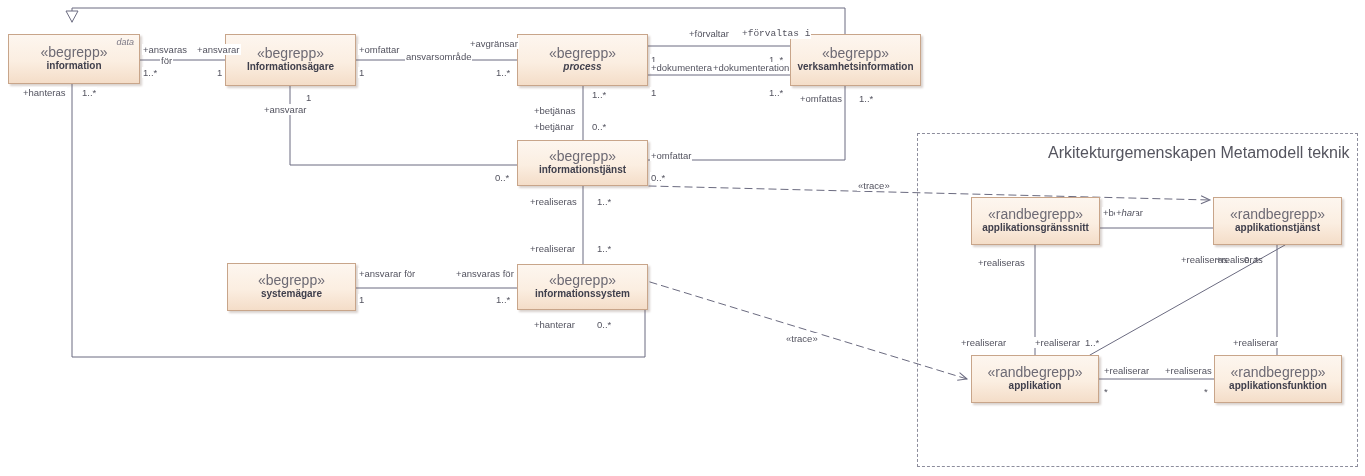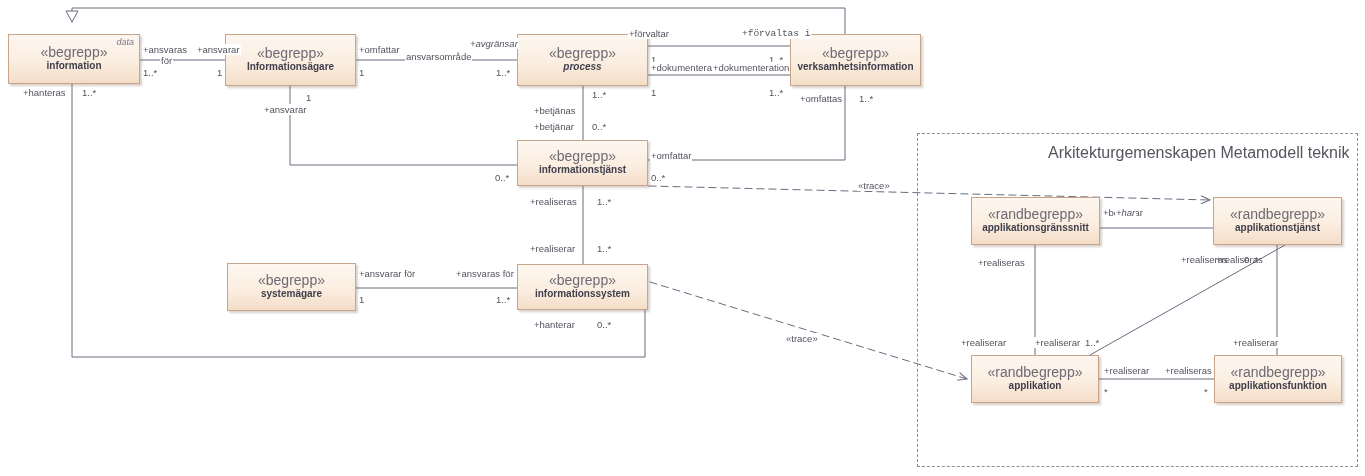"+förvaltar" div.lbl { left: 628px -> 688px }
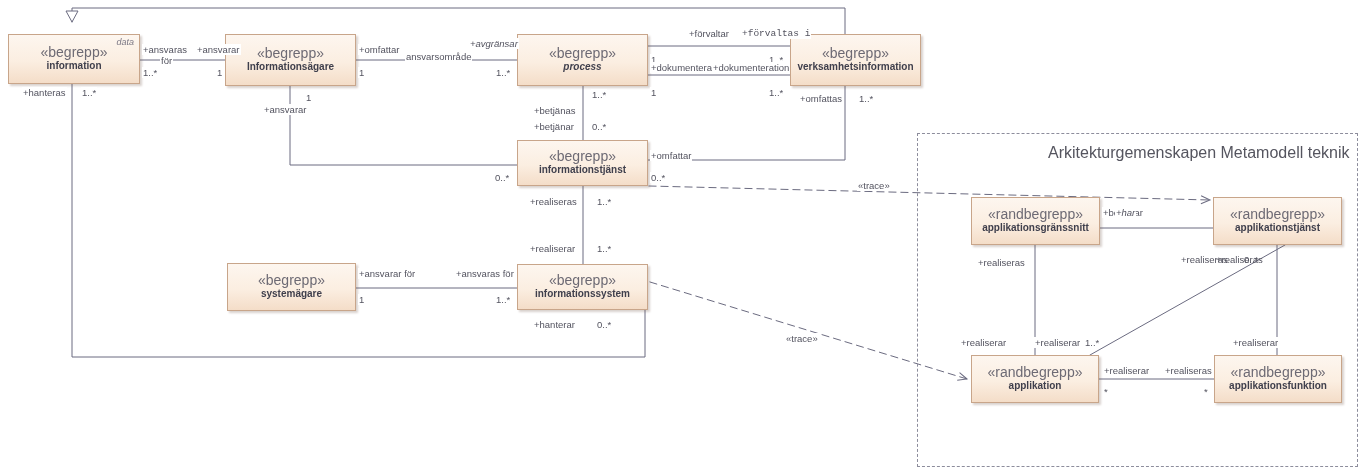"+avgränsar" div.lbl { font-style: italic -> none }
